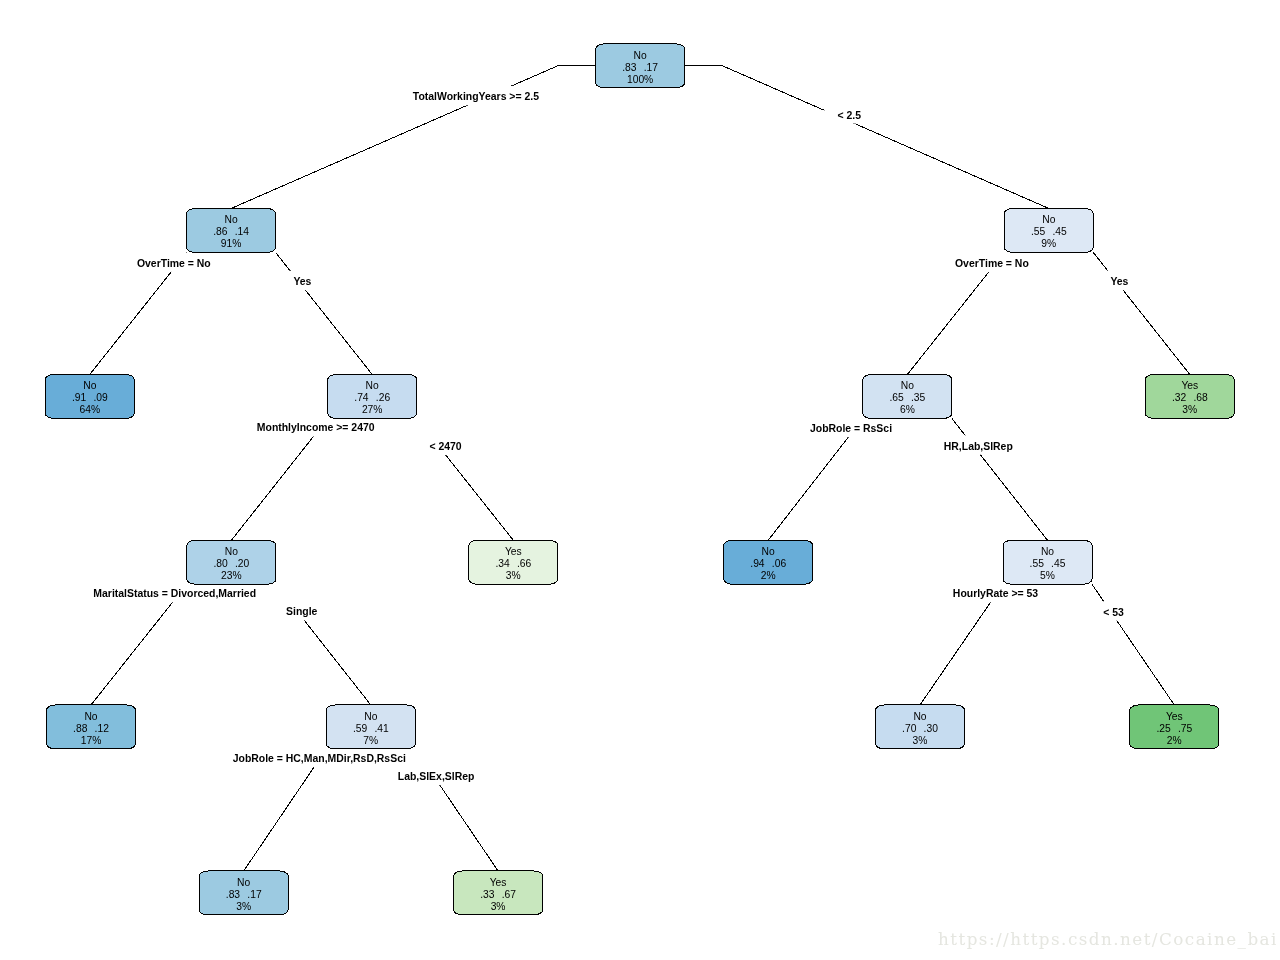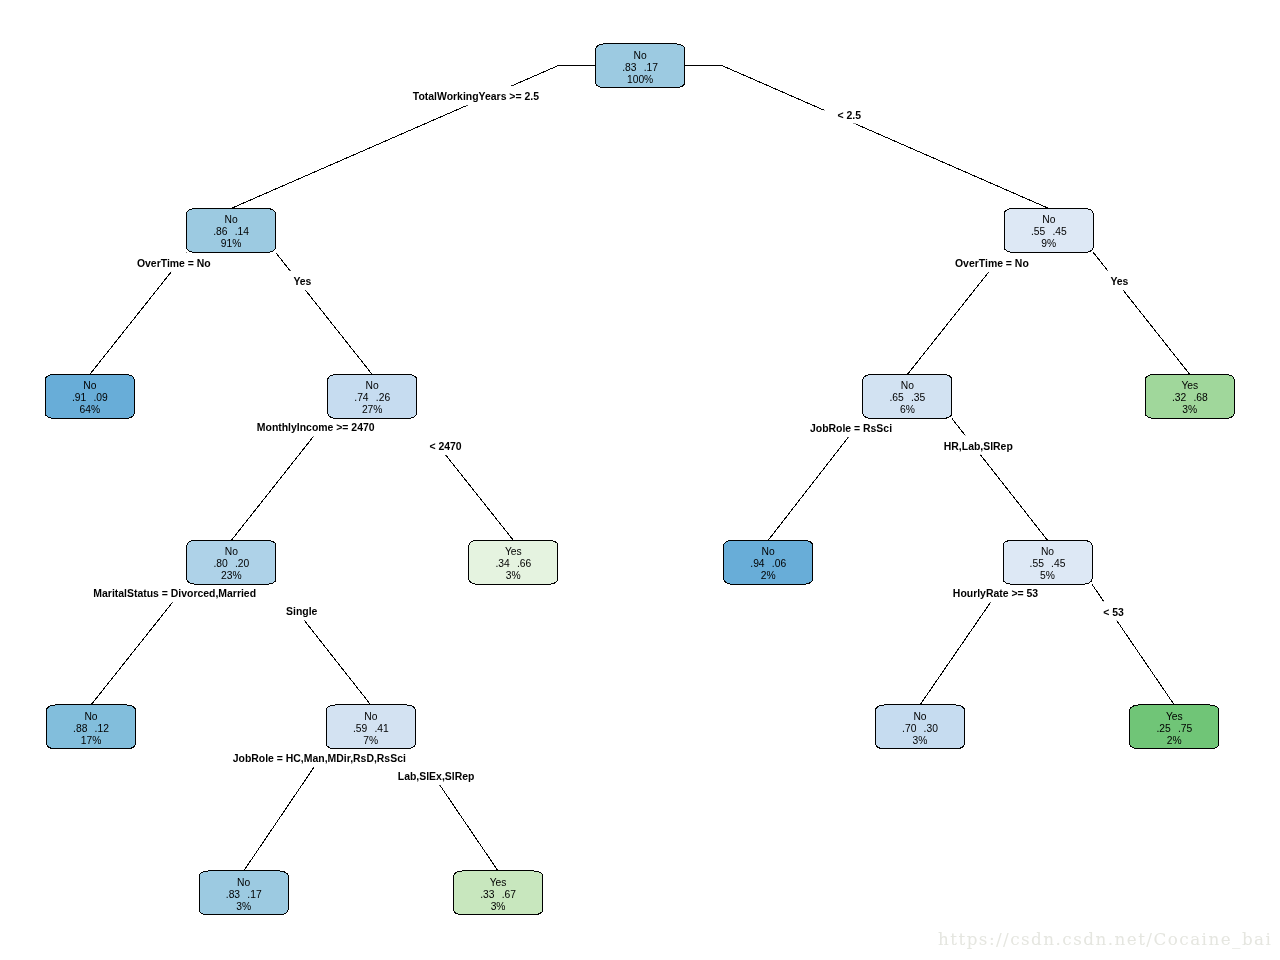"https://csdn.csdn.net/Cocaine_bai" div.watermark { text: https://csdn.csdn.net/Cocaine -> https://https.csdn.net/Cocaine }
